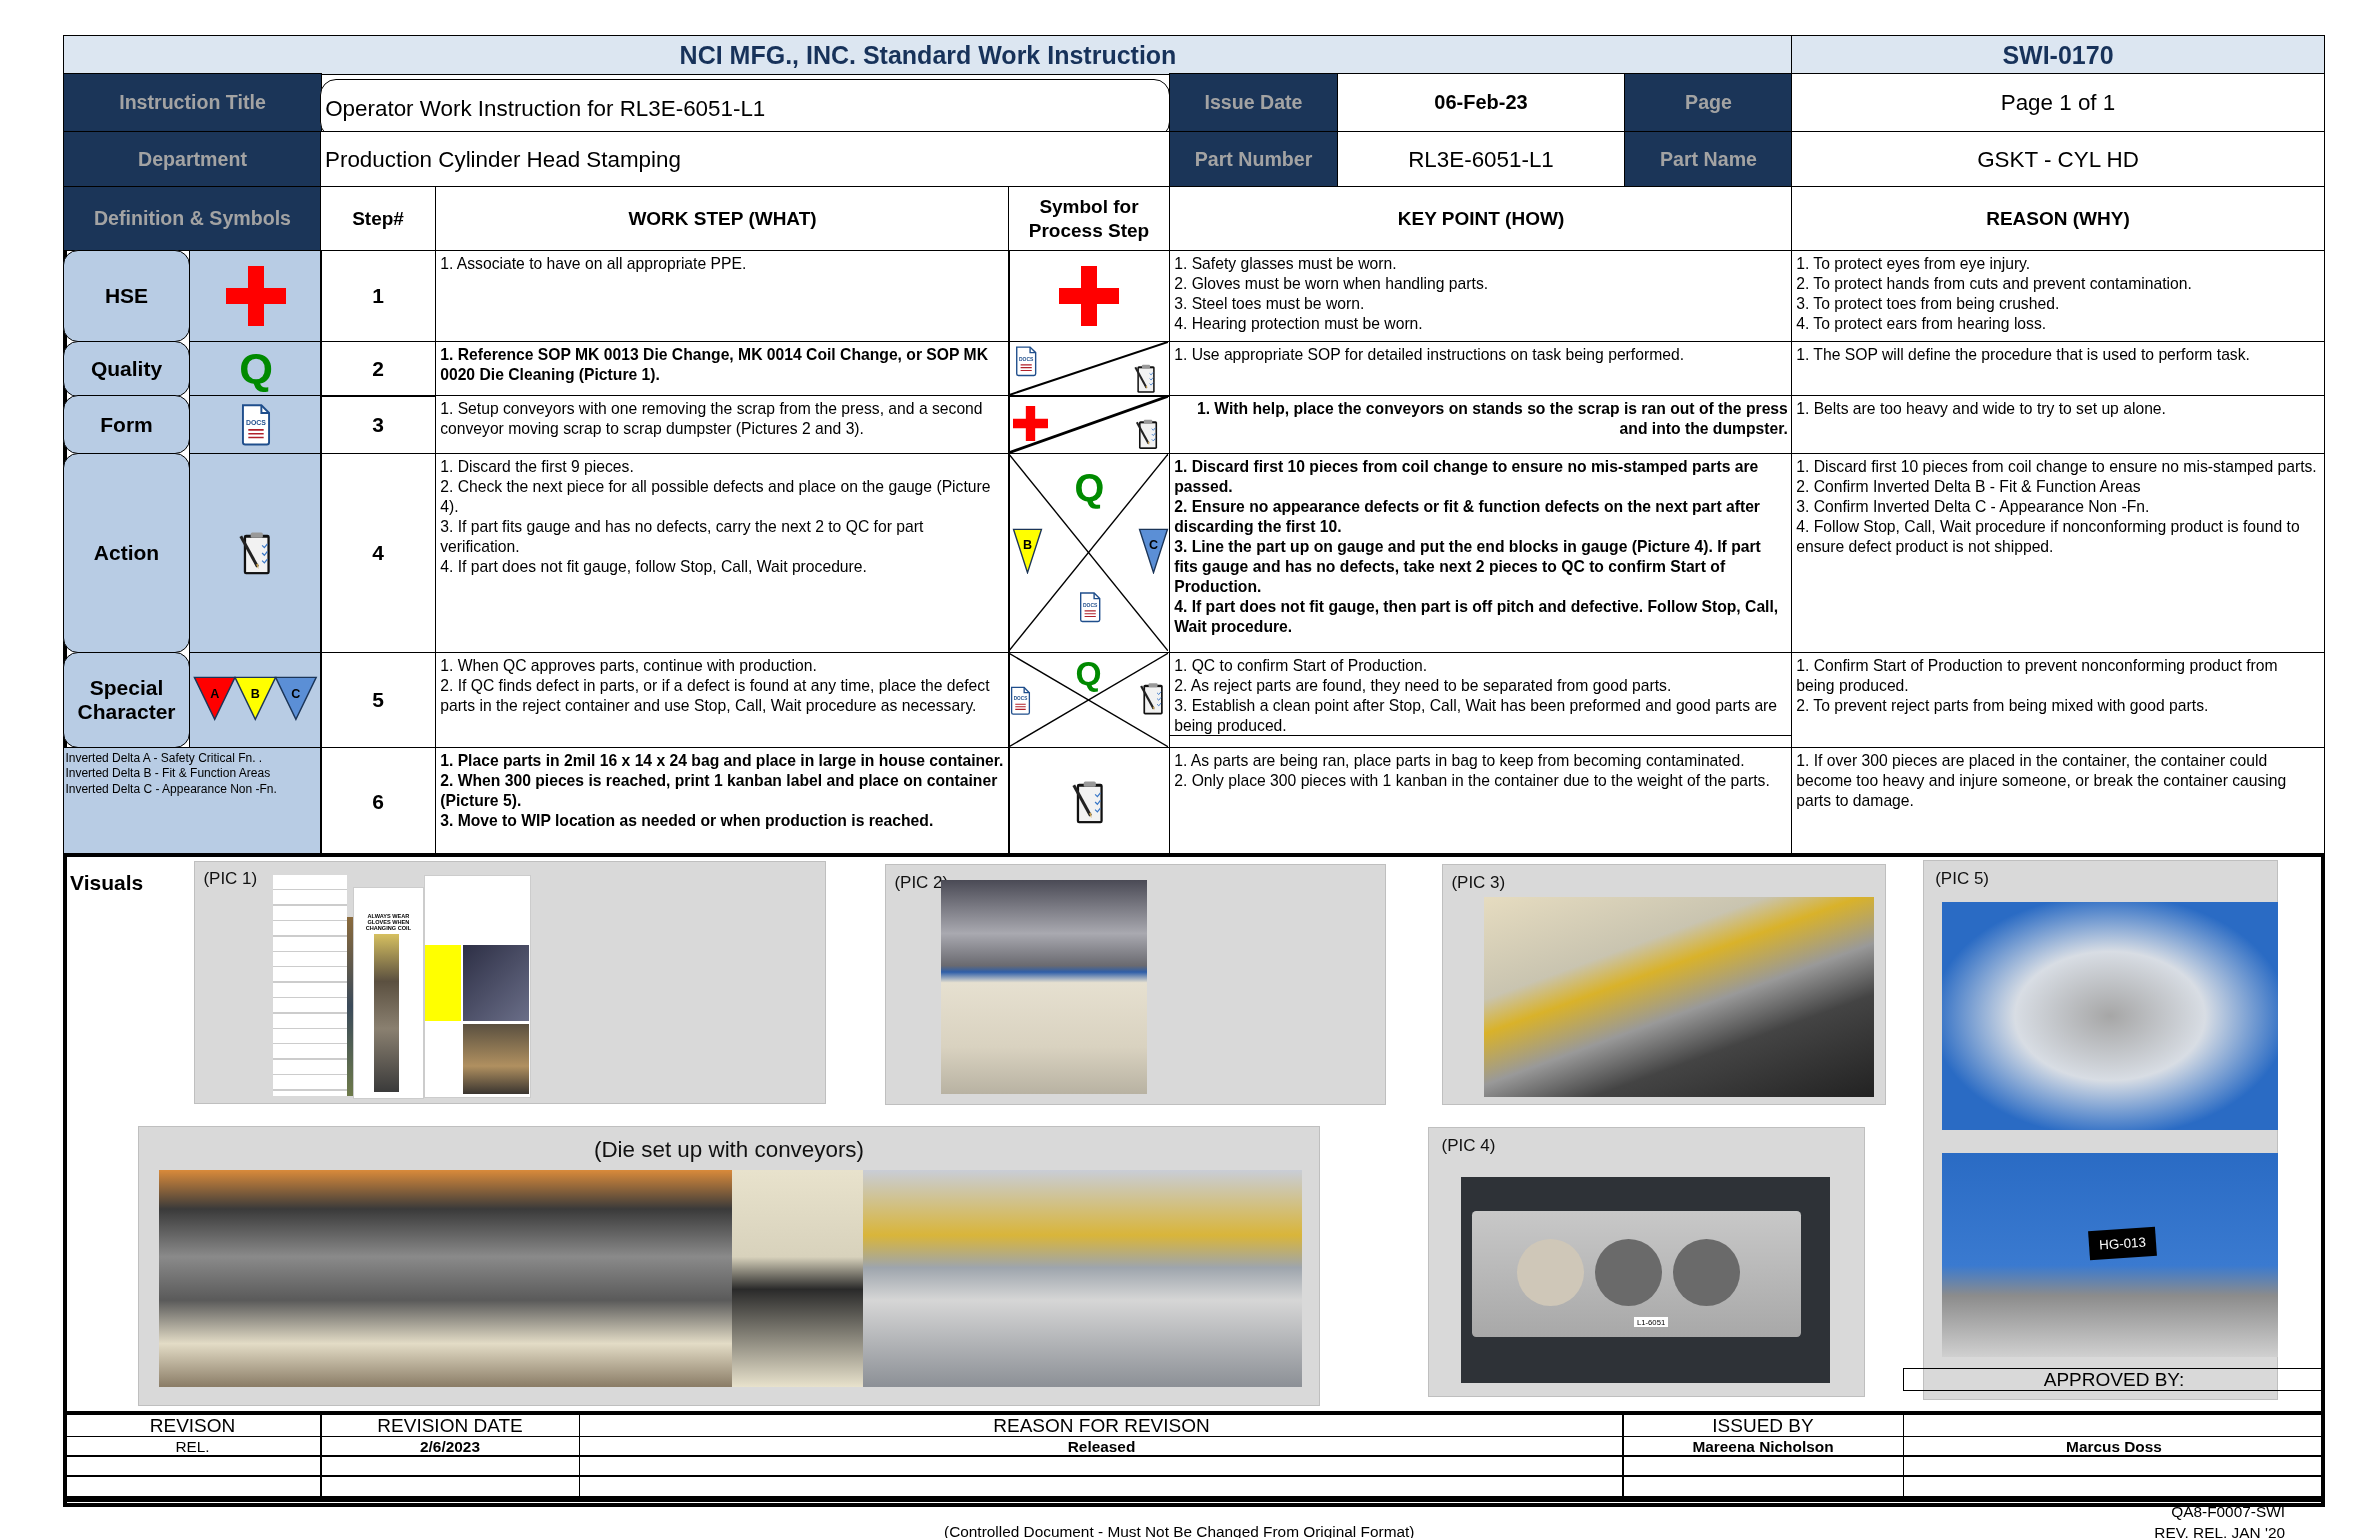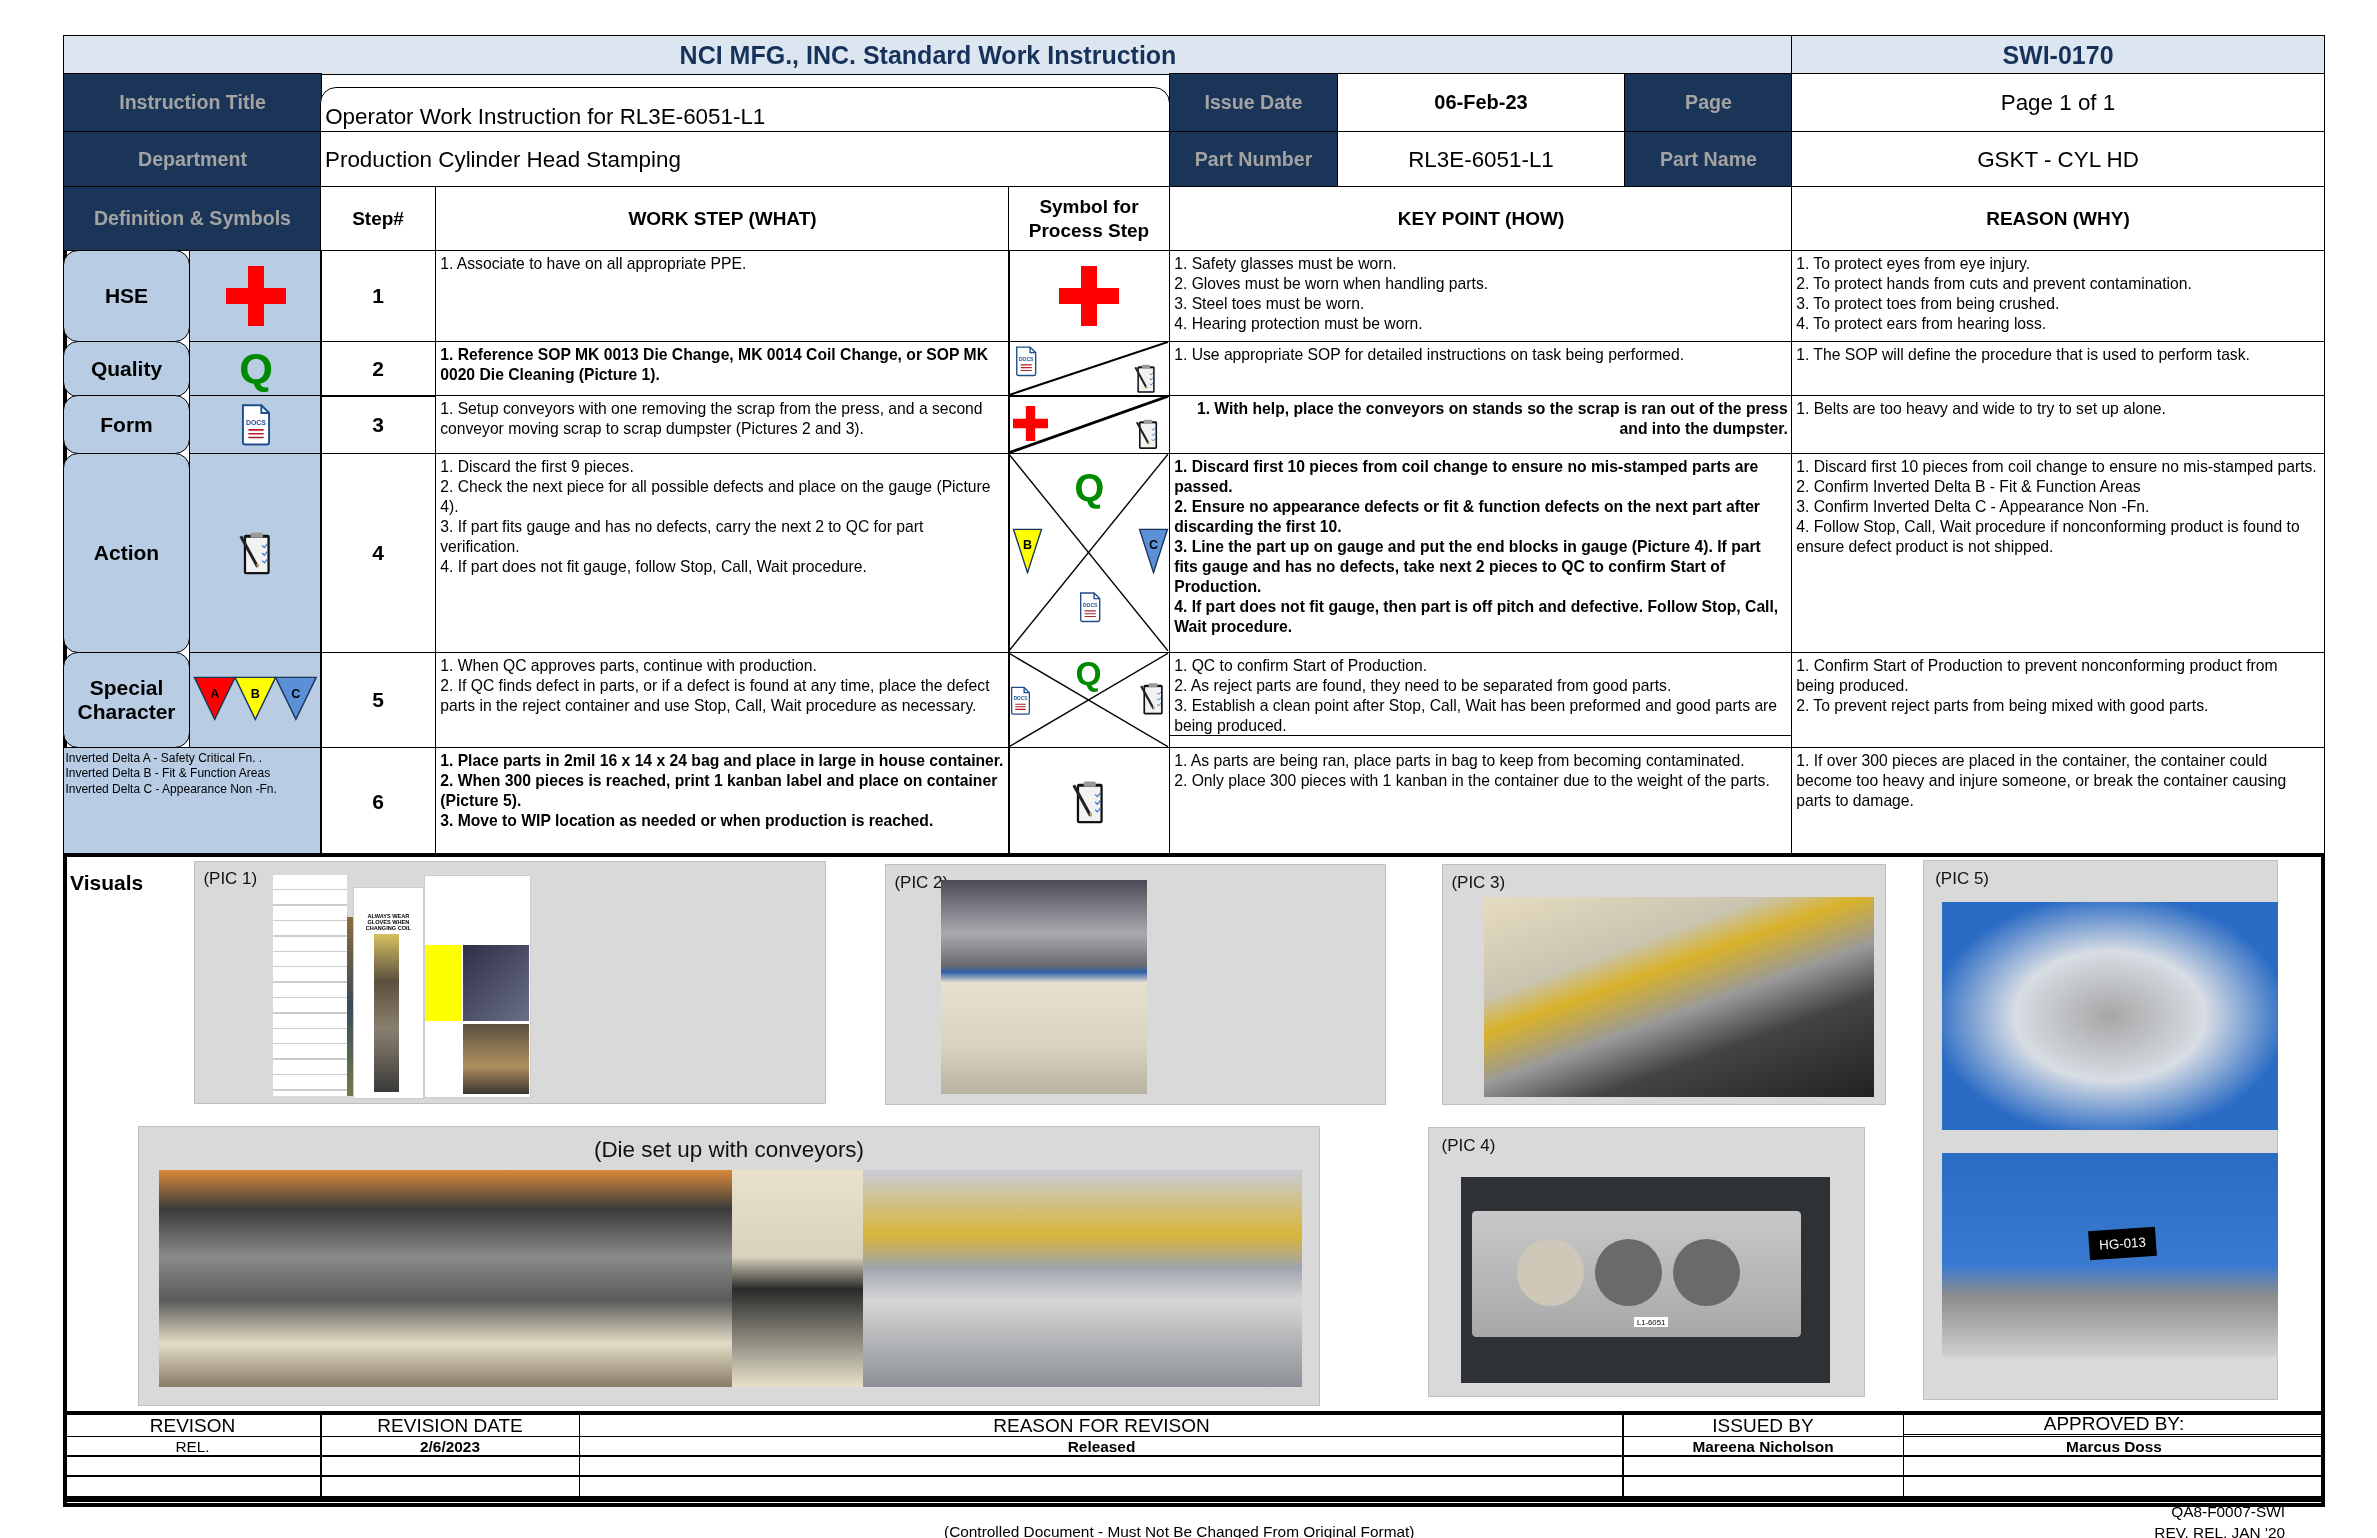"Operator Work Instruction for" div.cell { top: 87px -> 79px }
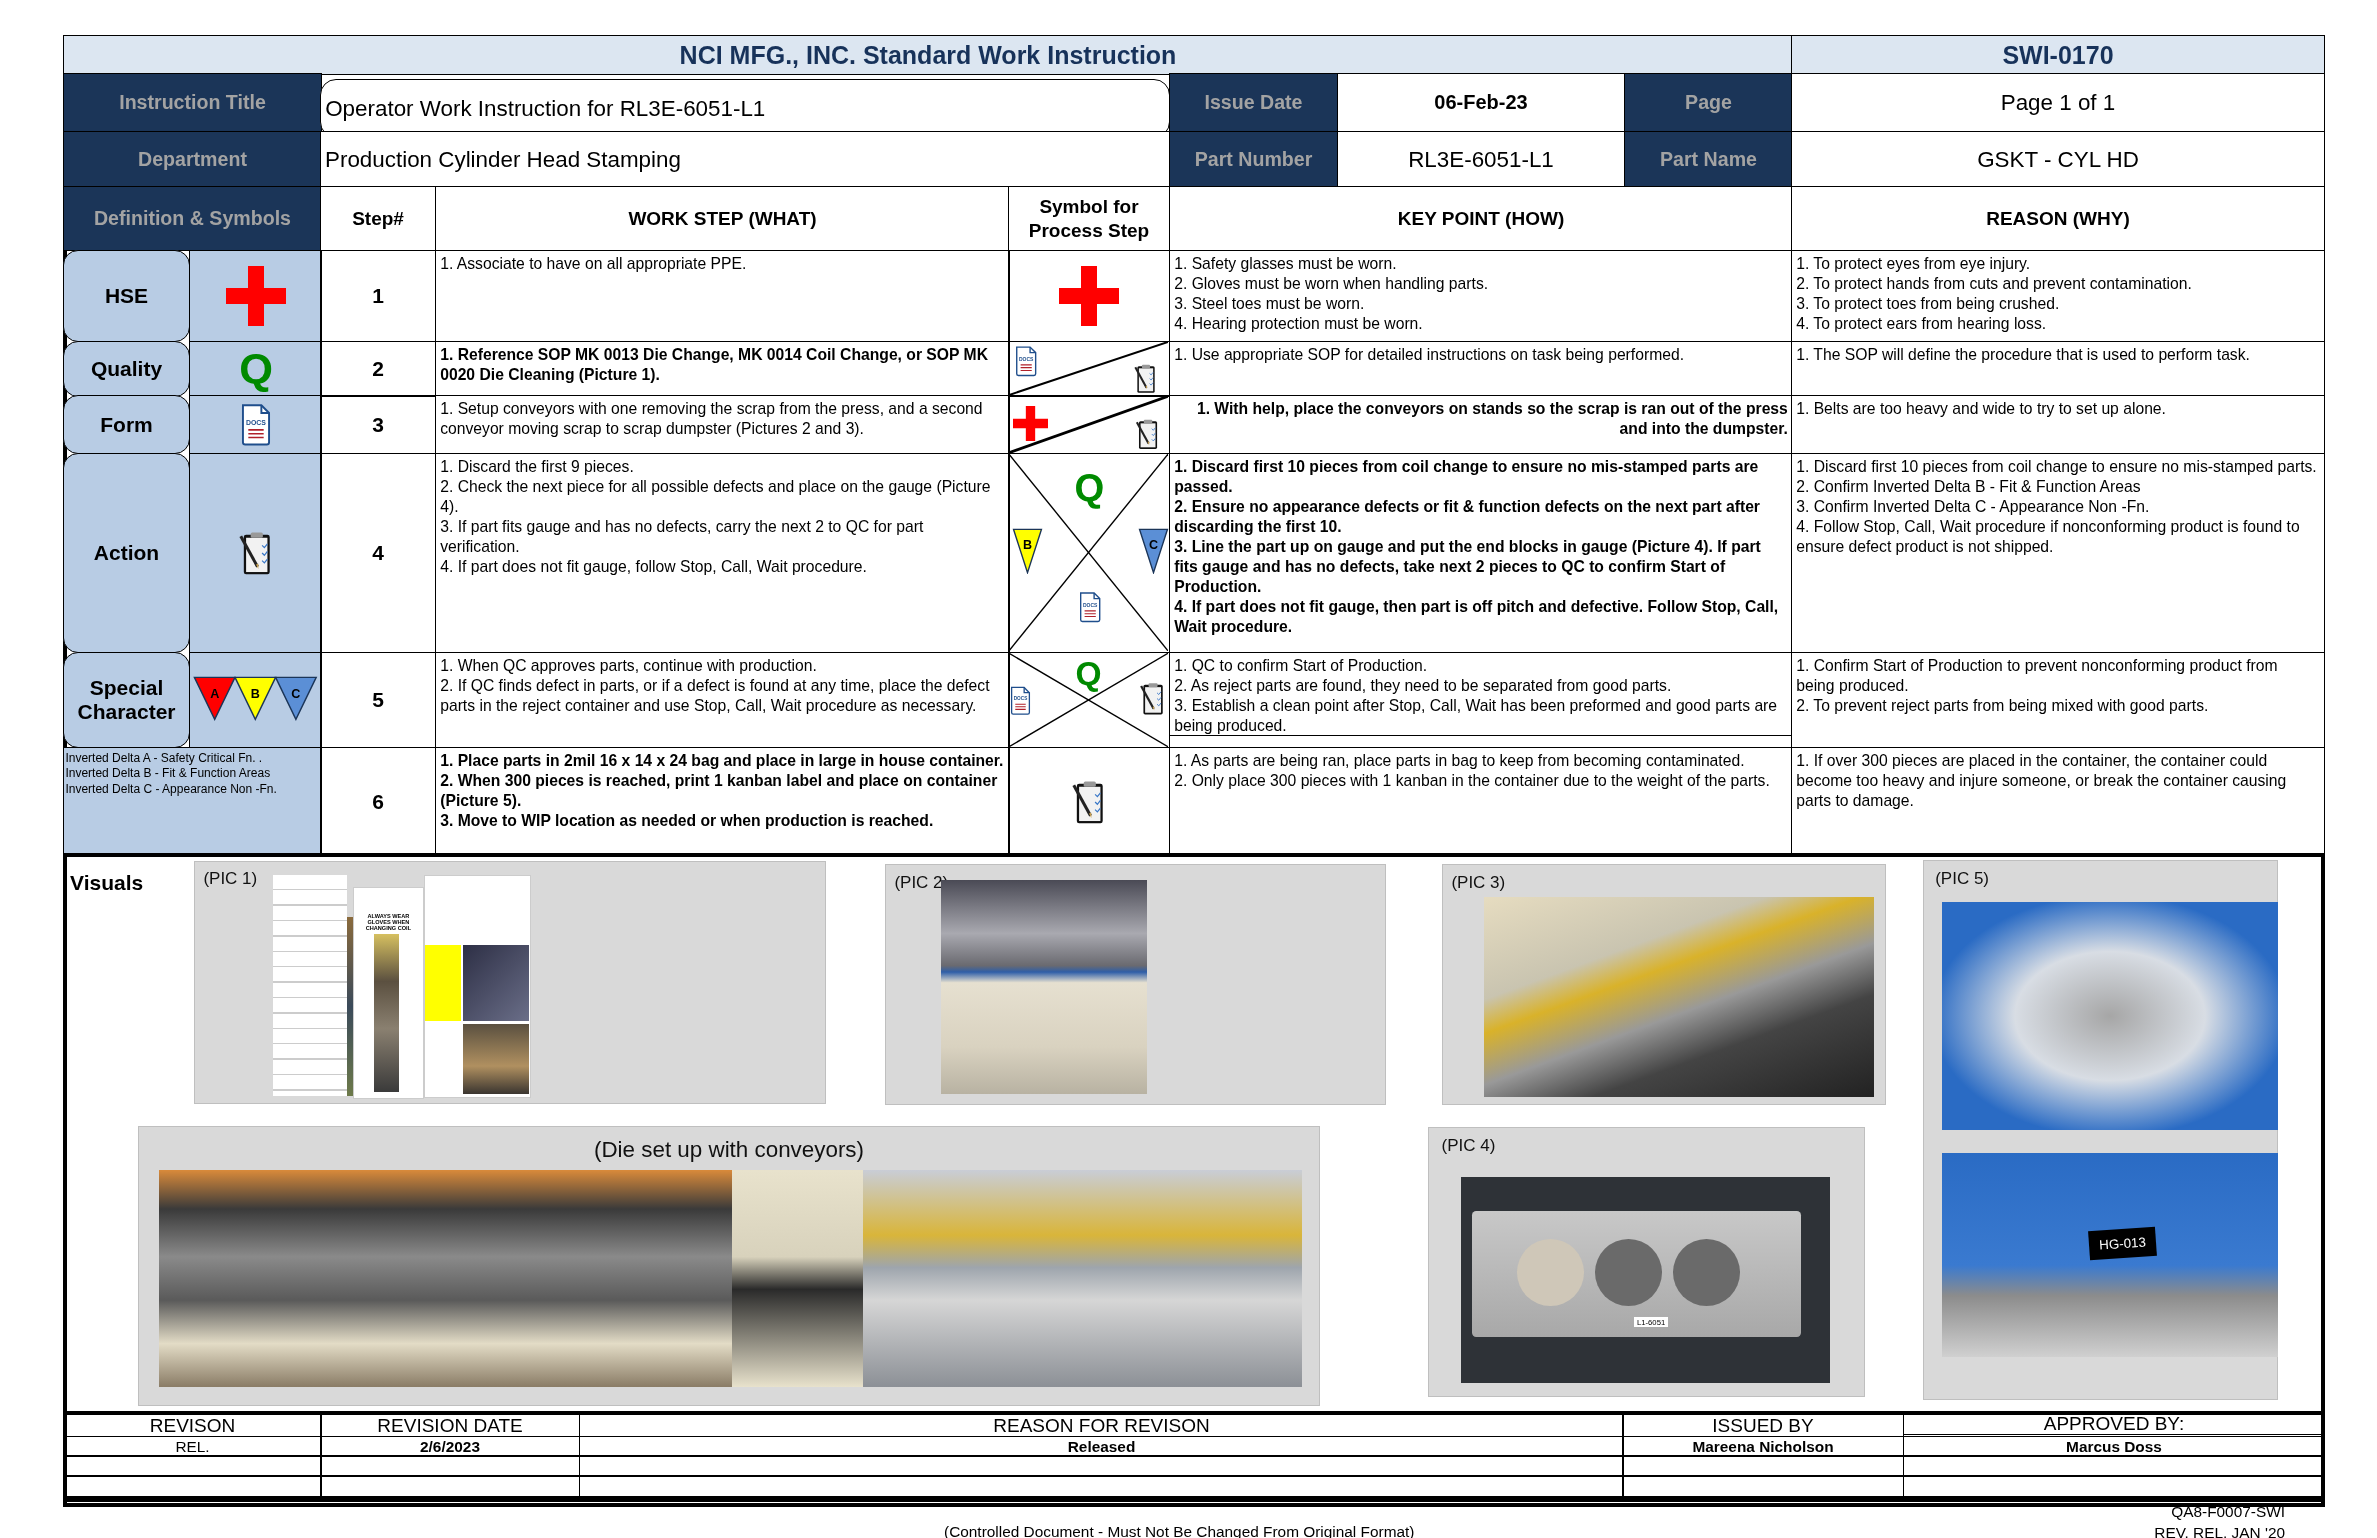"APPROVED BY:" div.cell { top: 1412px -> 1368px }
